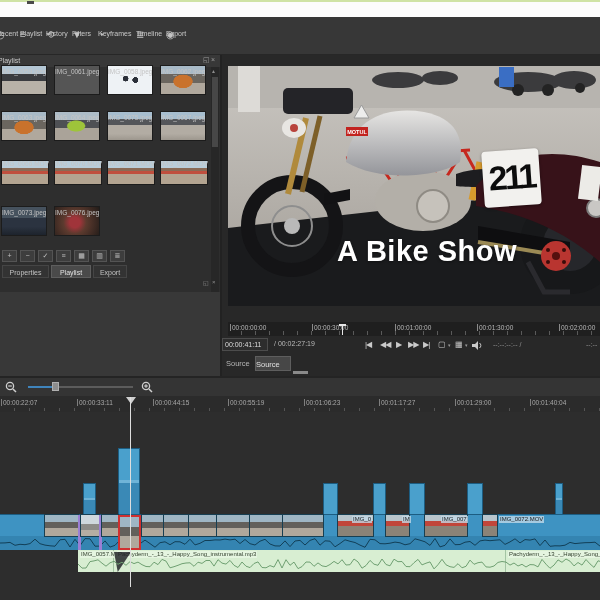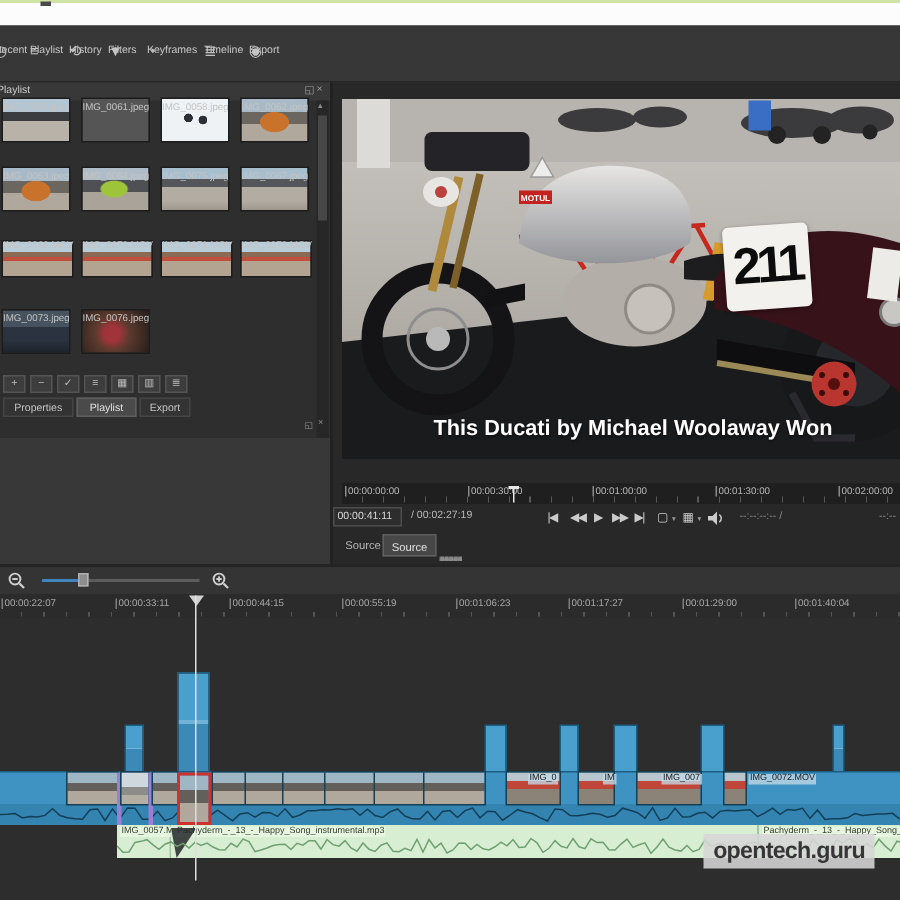"A Bike Show" div.ov-title { html: none -> <div>A Bike Show</div> }
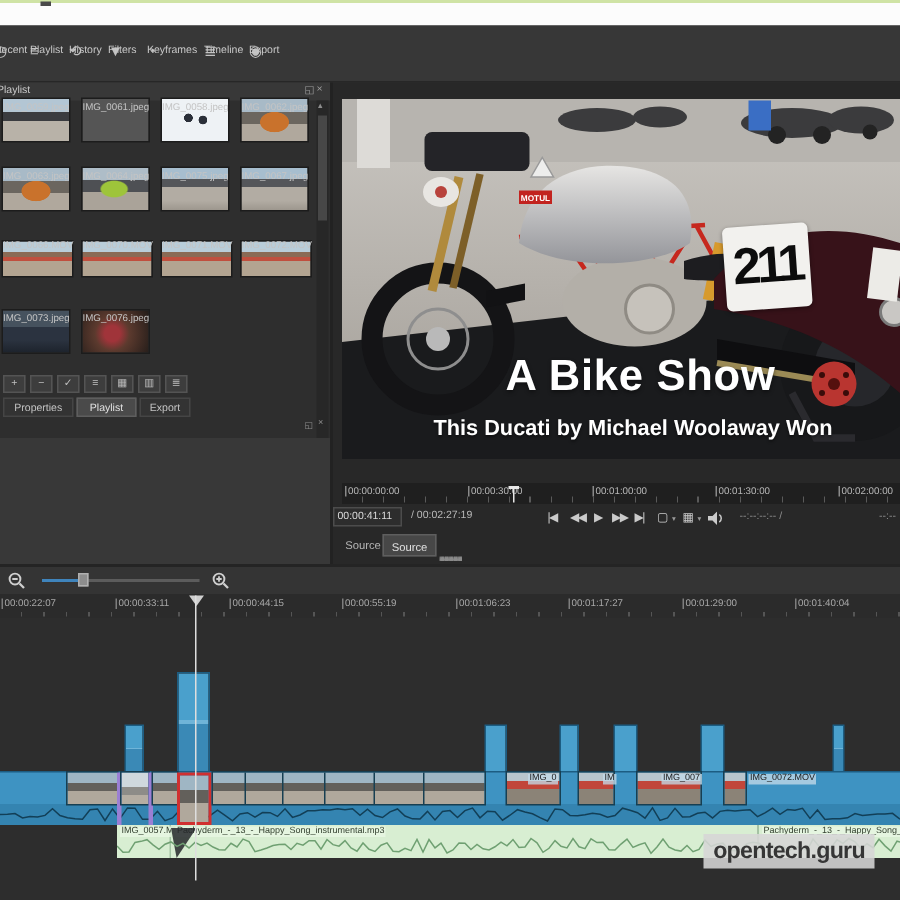"This Ducati by Michael Woolaway" div.ov-sub { html: <div>This Ducati by Michael Woolaway Won</div> -> none }
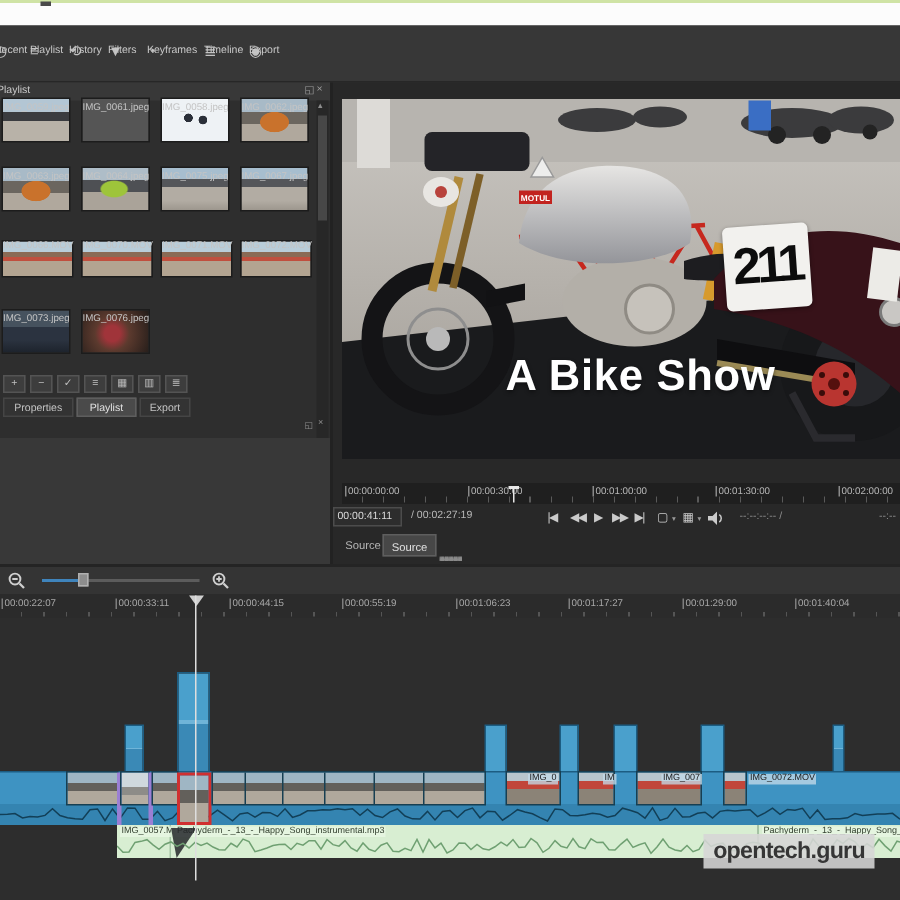"Source" .pv-tab { text-align: center -> left }
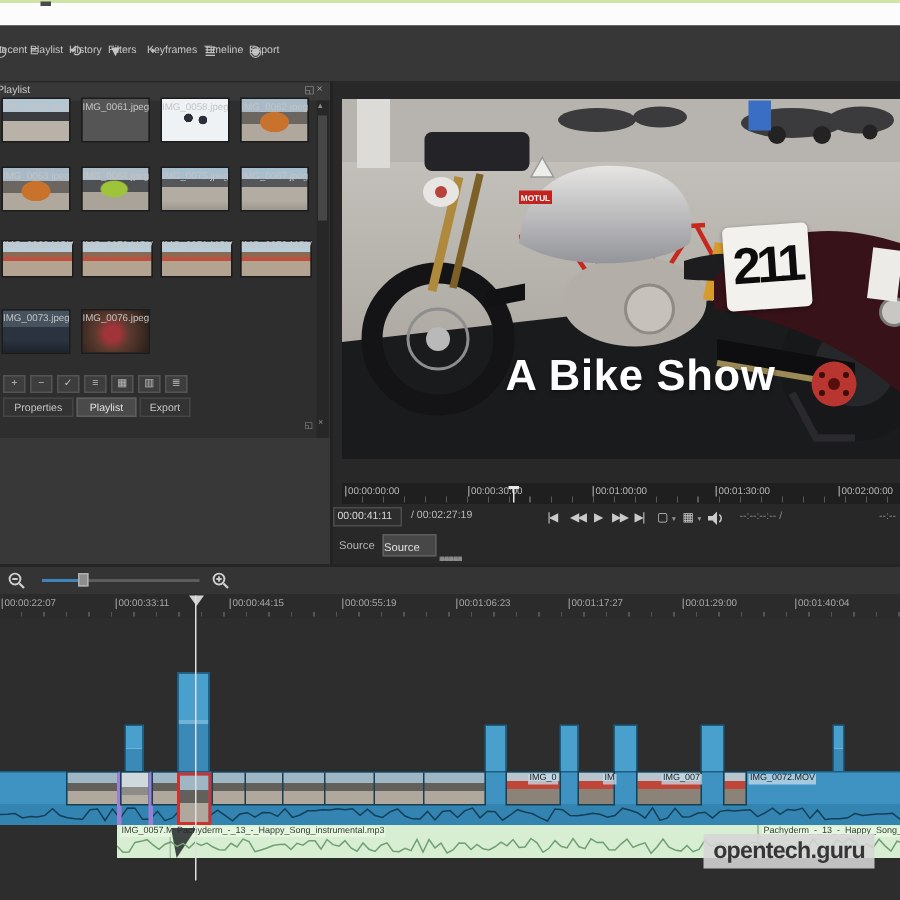"opentech.guru" div.watermark { html: <div>opentech.guru</div> -> none }
